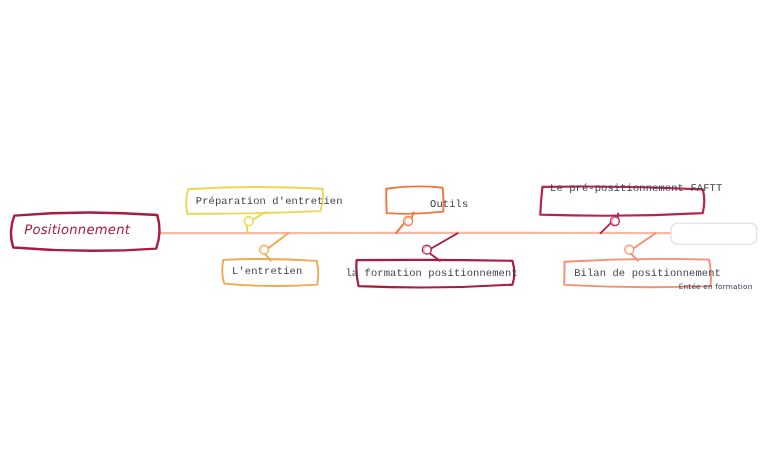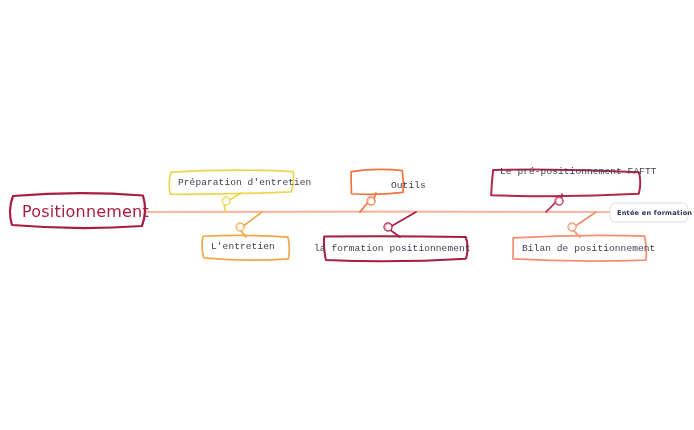"Positionnement" .root-label { font-size: 16px -> 12px; font-style: none -> italic }
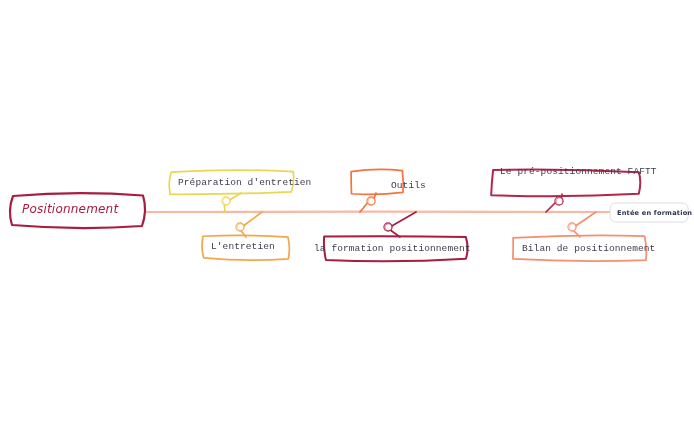"Entée en formation" .end-label { font-weight: bold -> normal; margin-top: none -> 48px }
